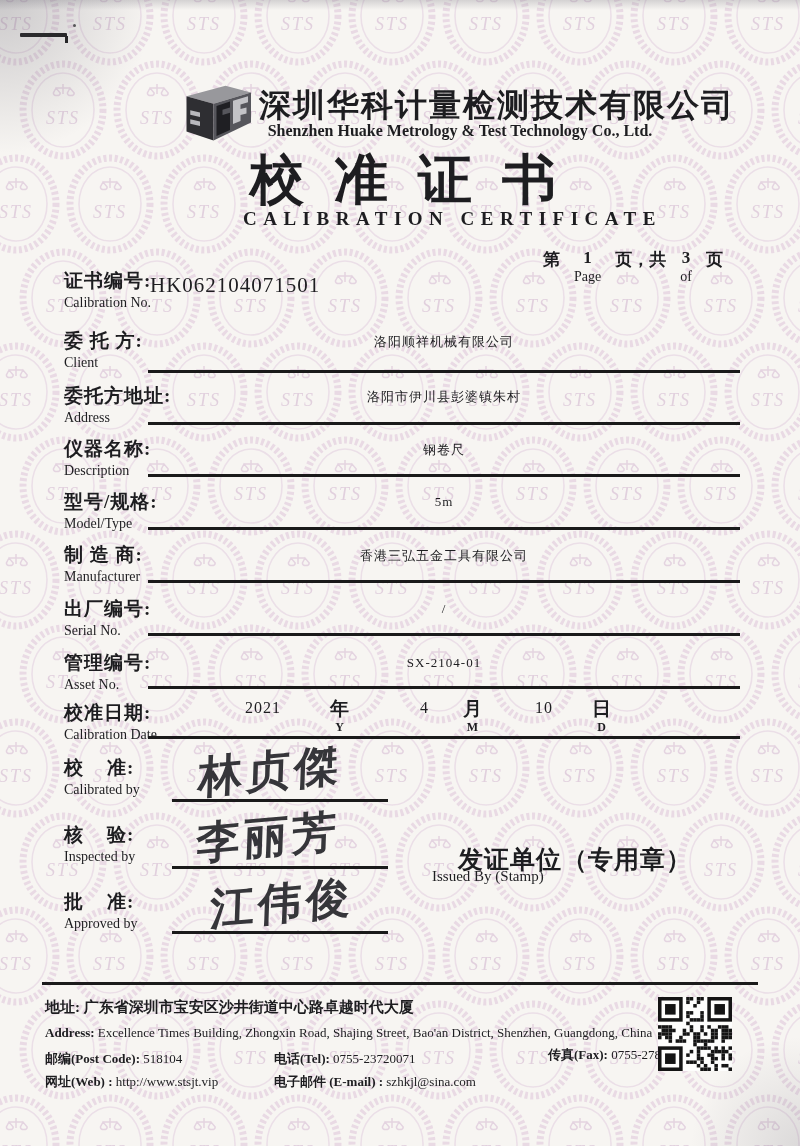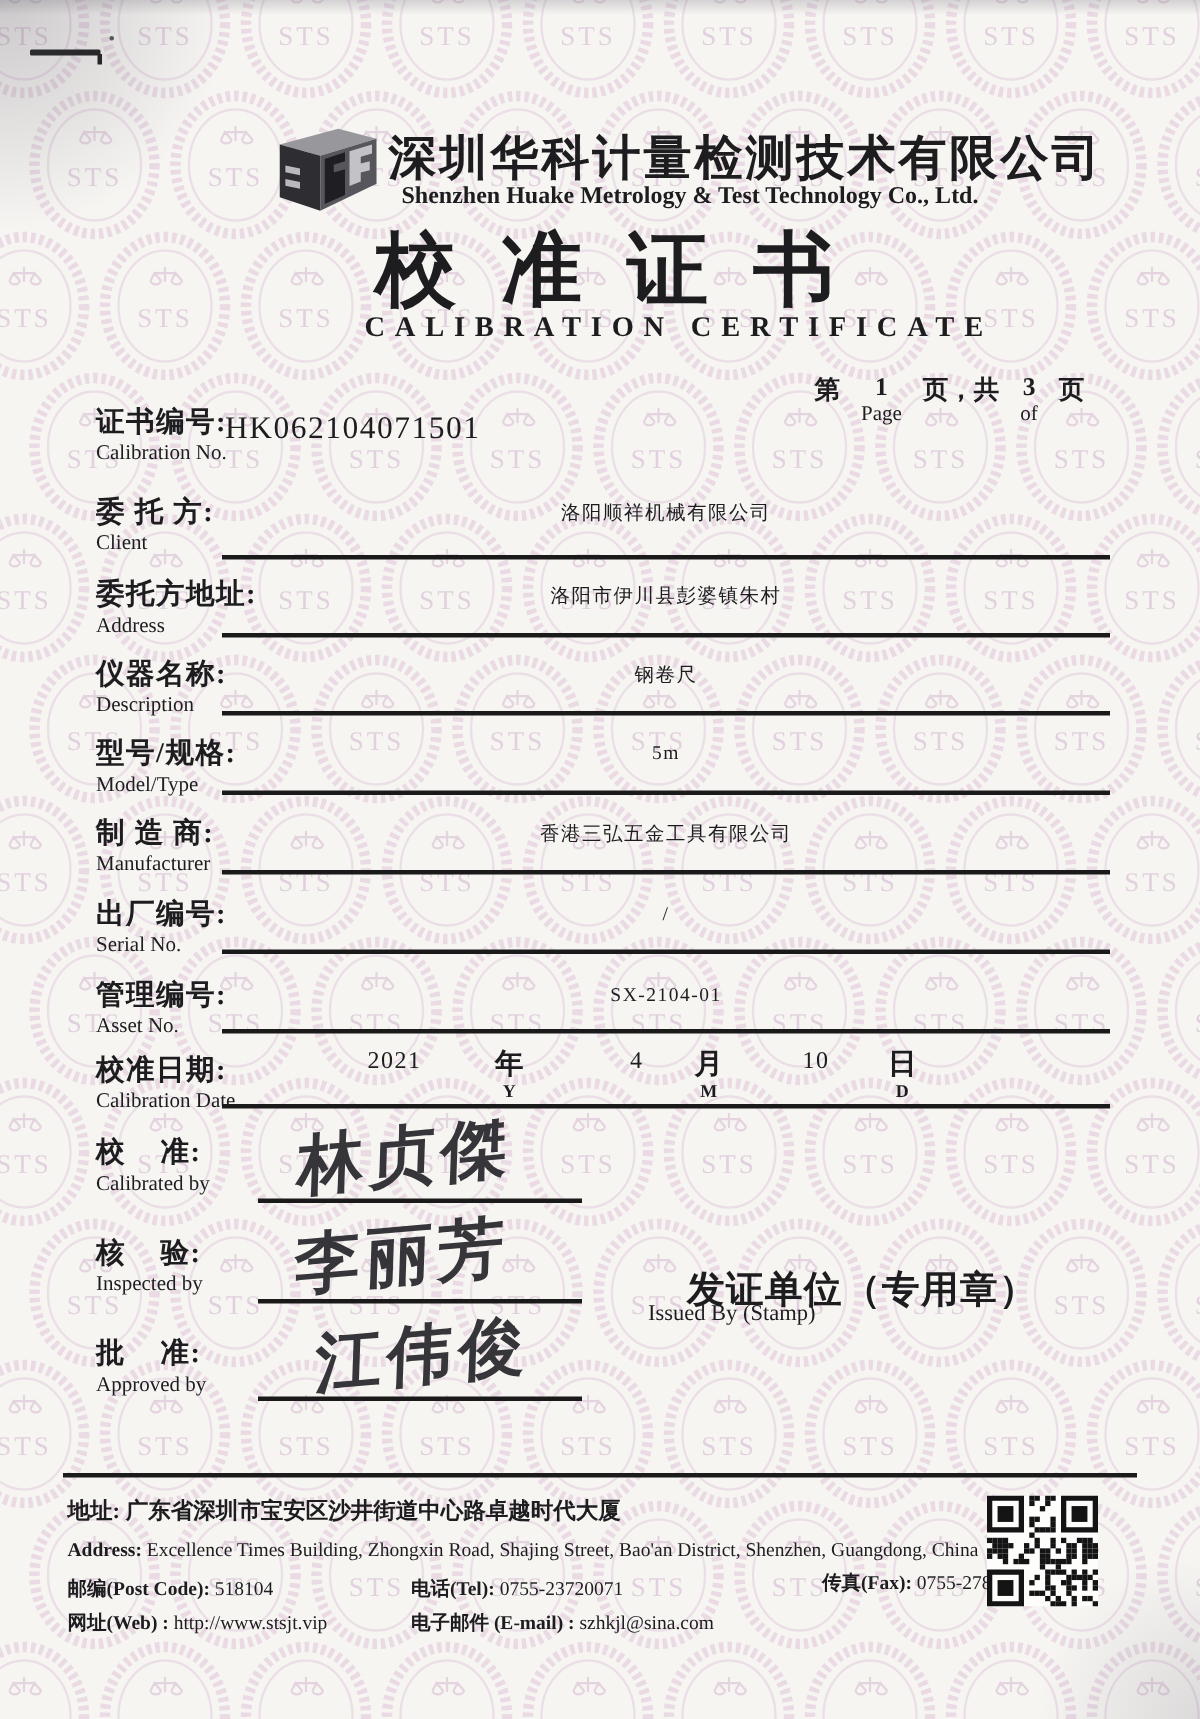"STS" .wm-layer { font-style: none -> italic }
